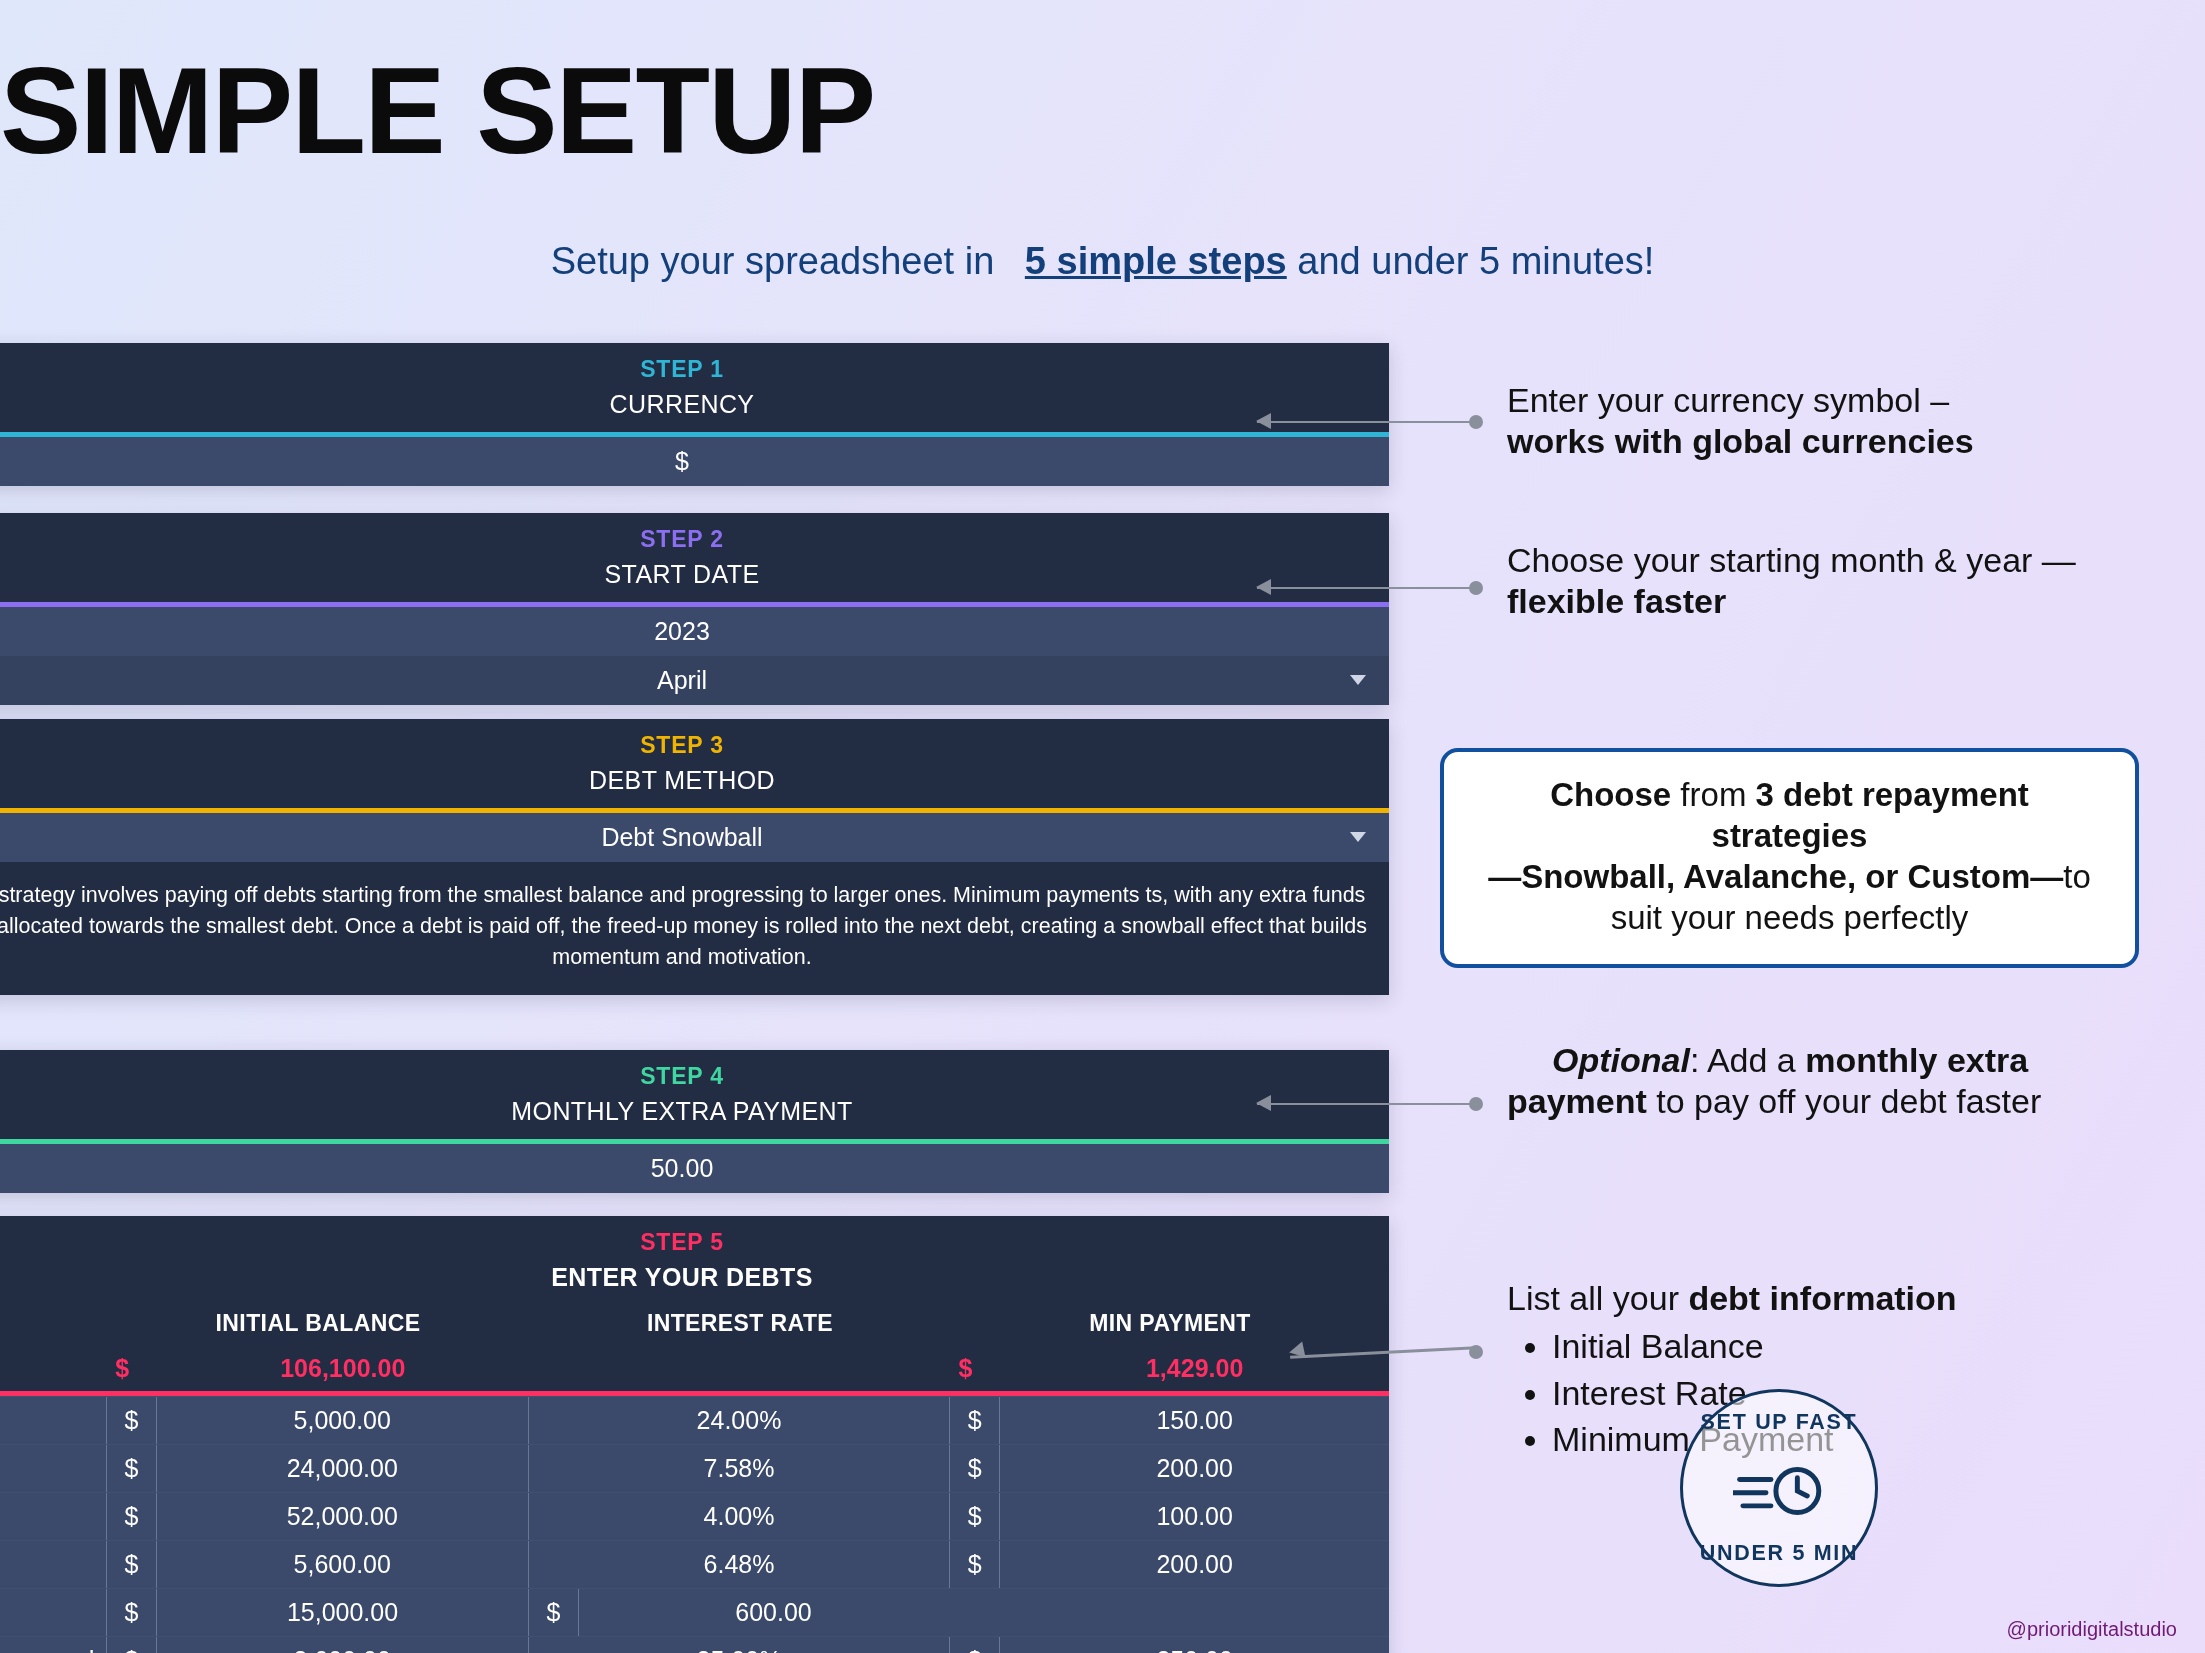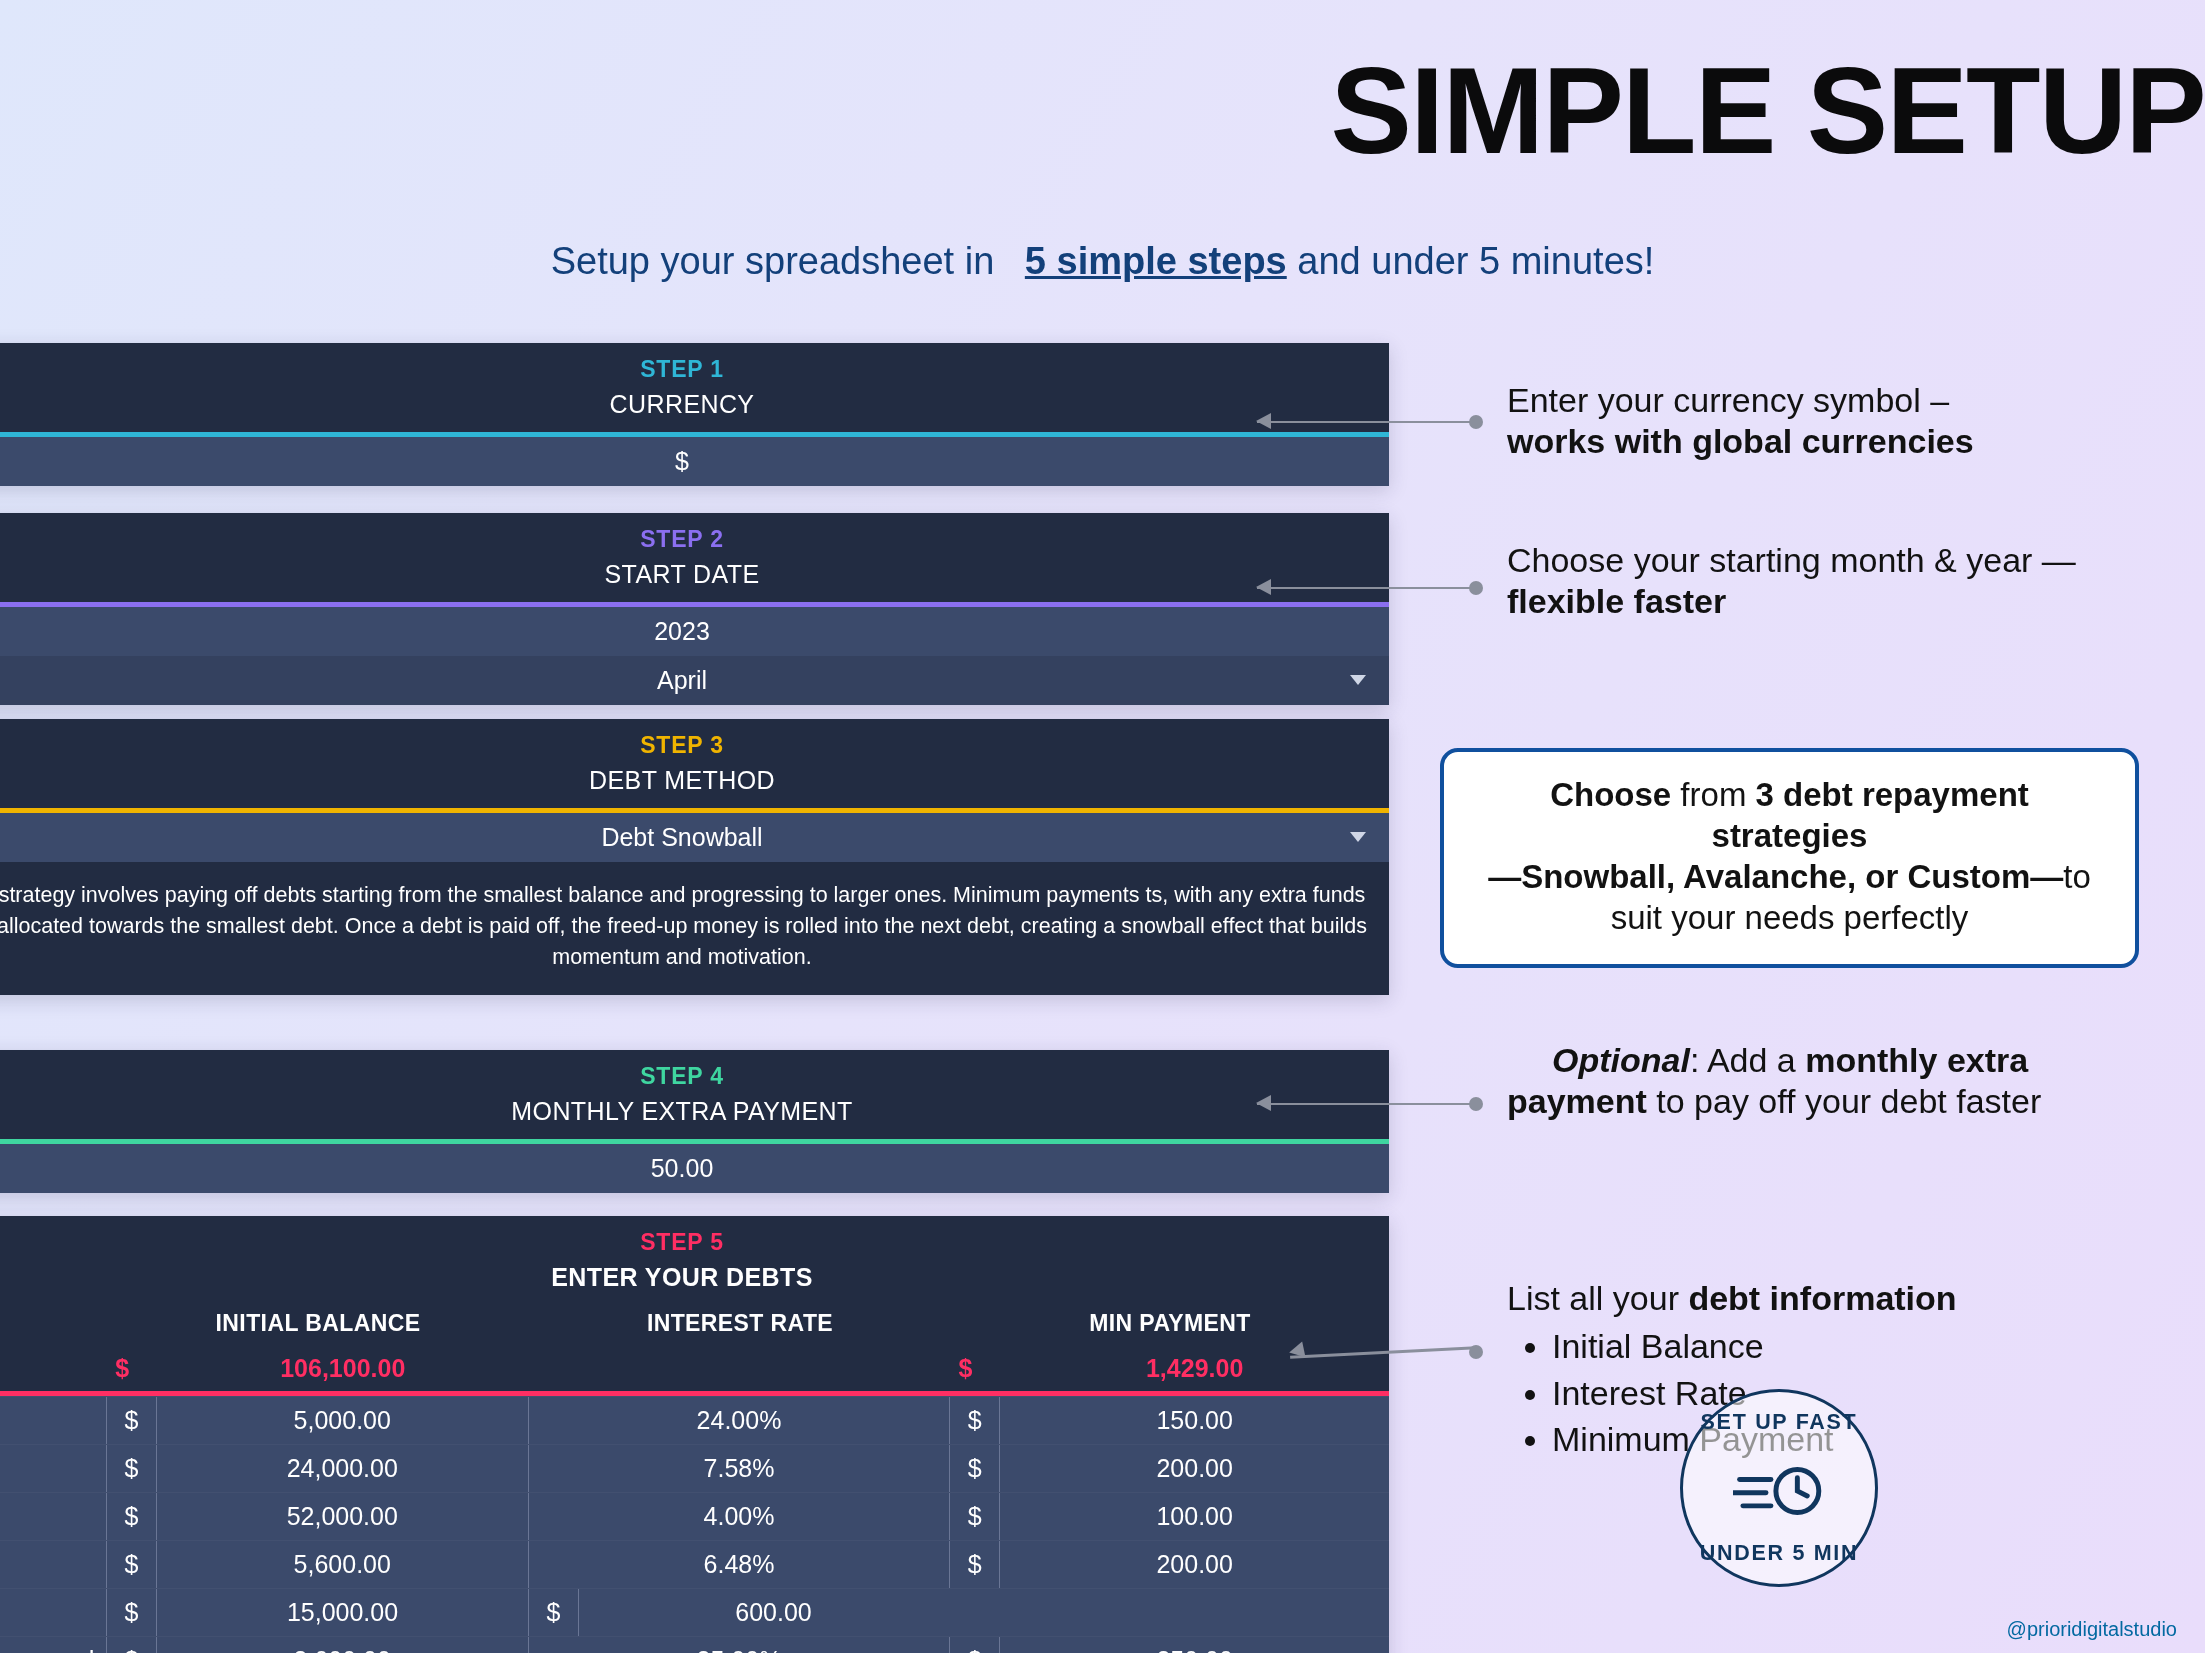"SIMPLE SETUP" .title { text-align: right -> left }
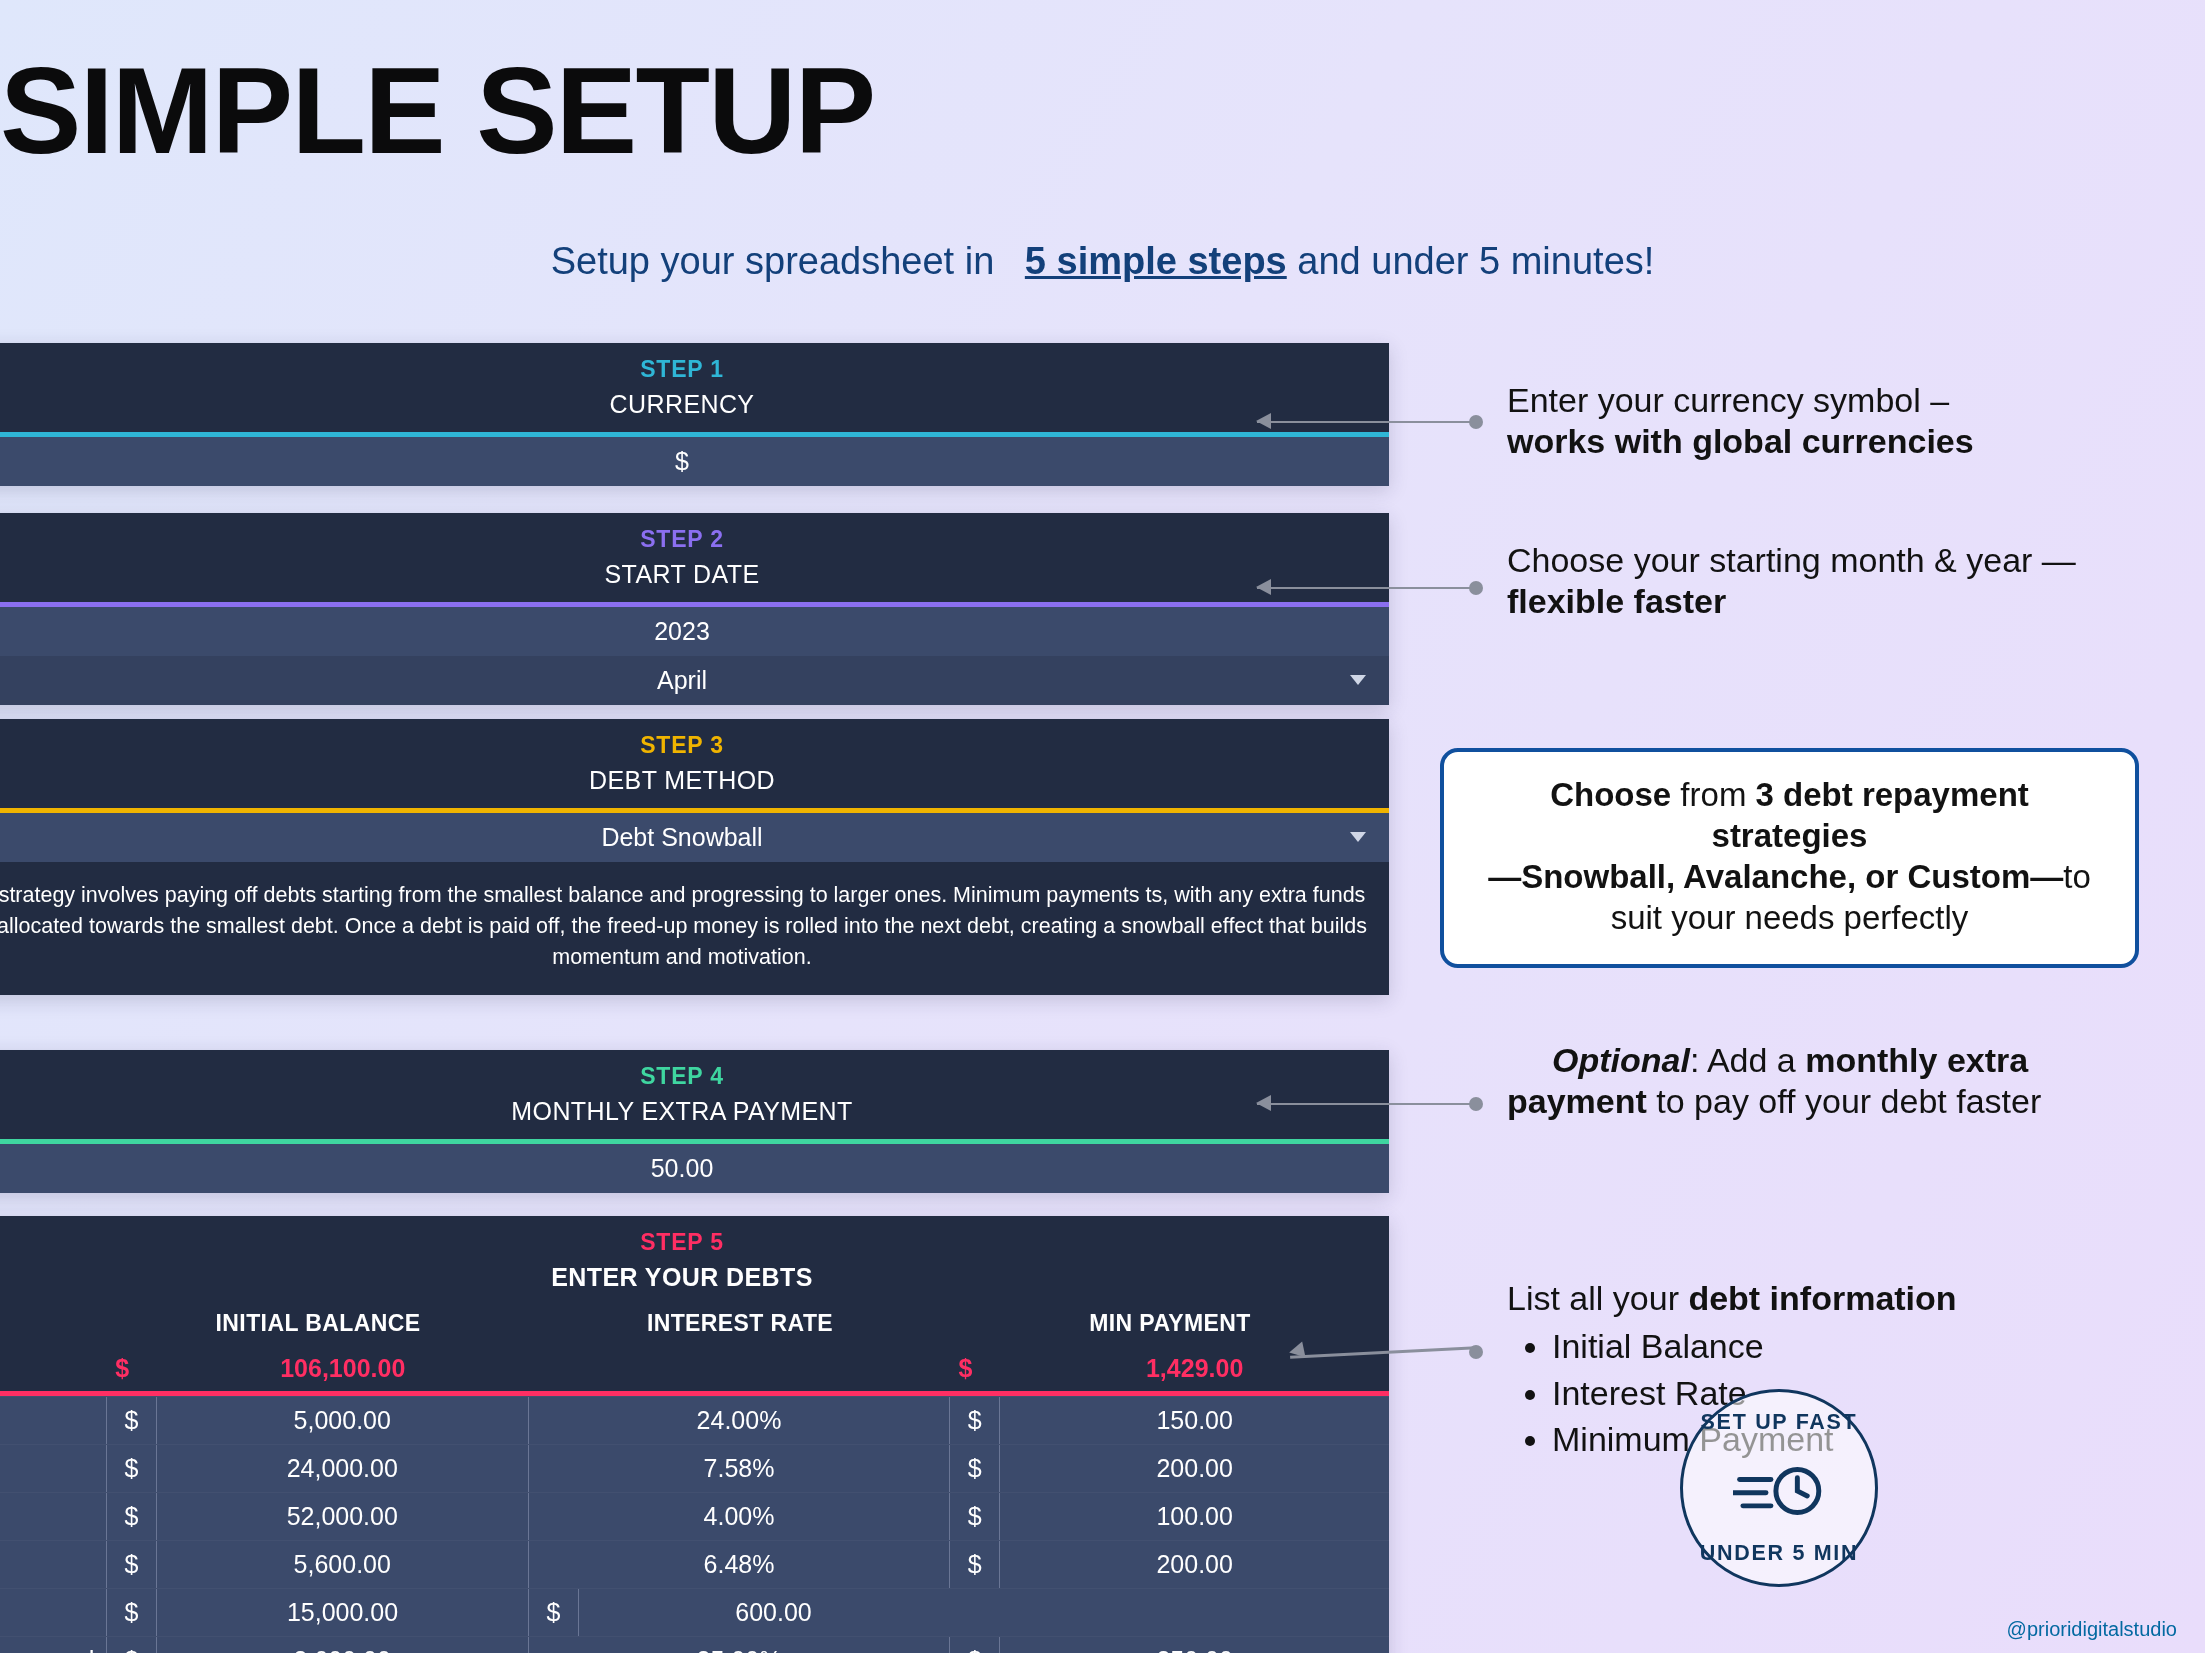"@prioridigitalstudio" .handle { color: #0369a1 -> #701a75 }
